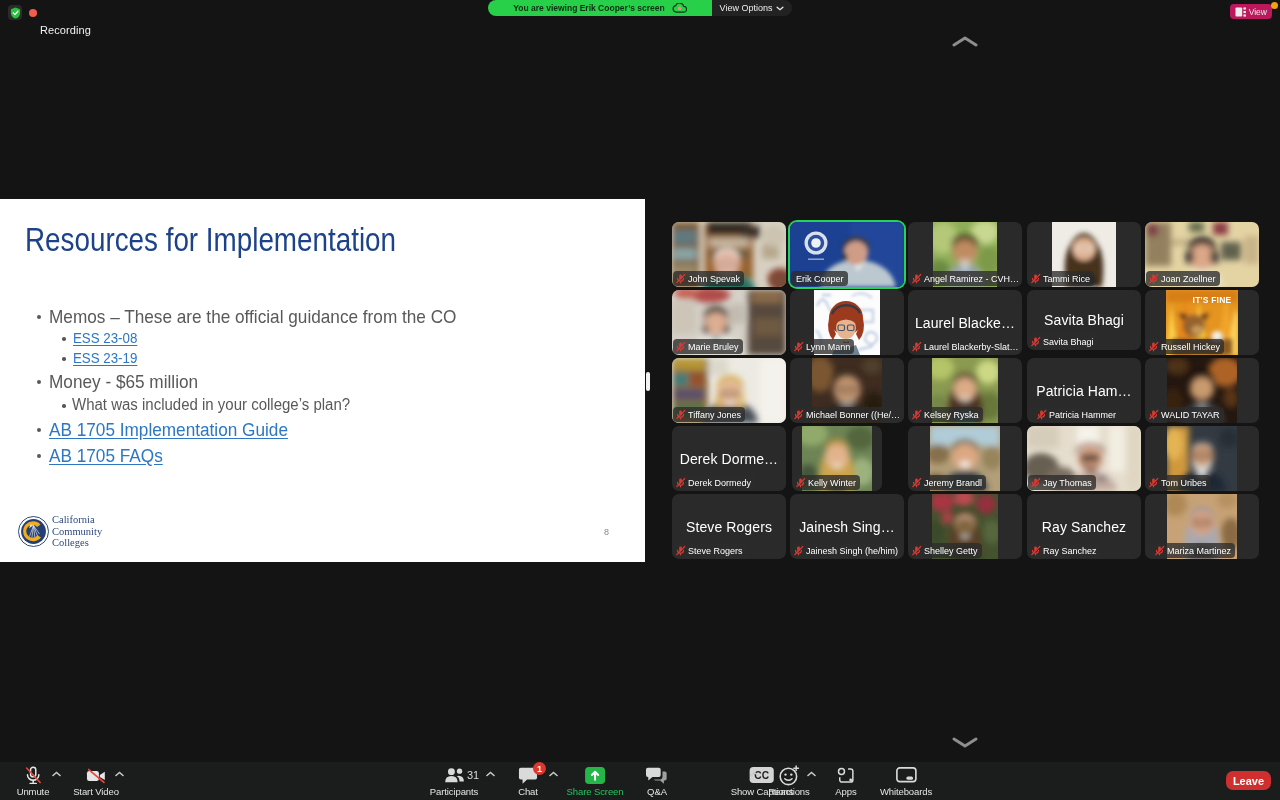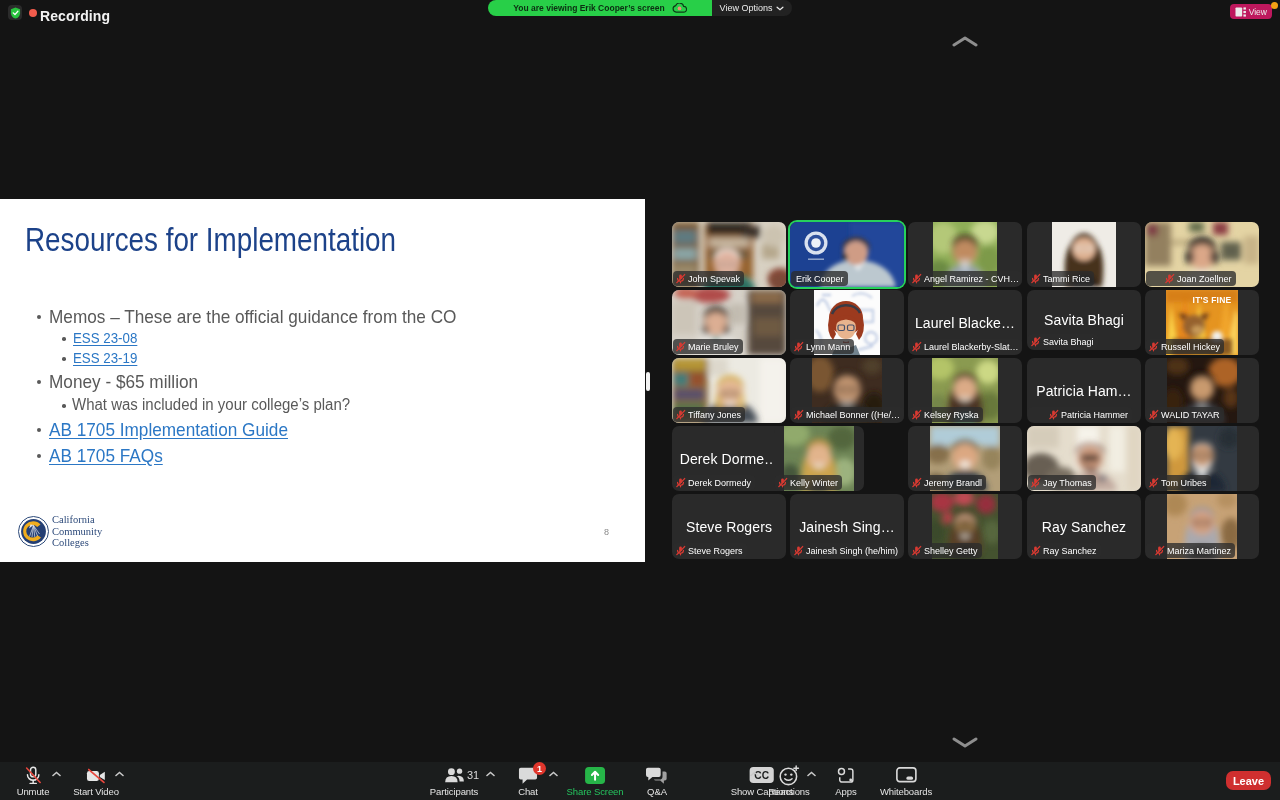"Recording" .rectxt { font-size: 14px -> 11px; font-weight: bold -> normal; top: 8px -> 24px }
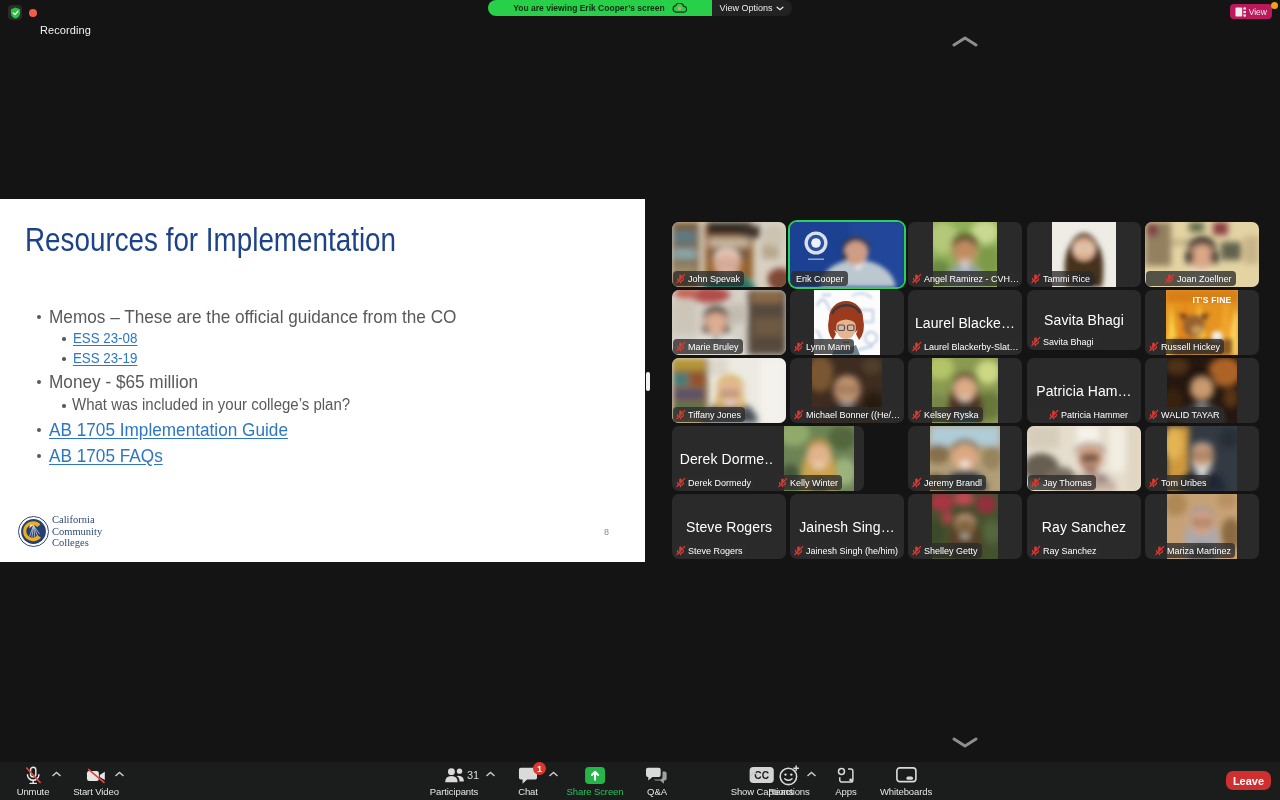"Joan Zoellner" div.lbl { padding-left: 18px -> 2px }
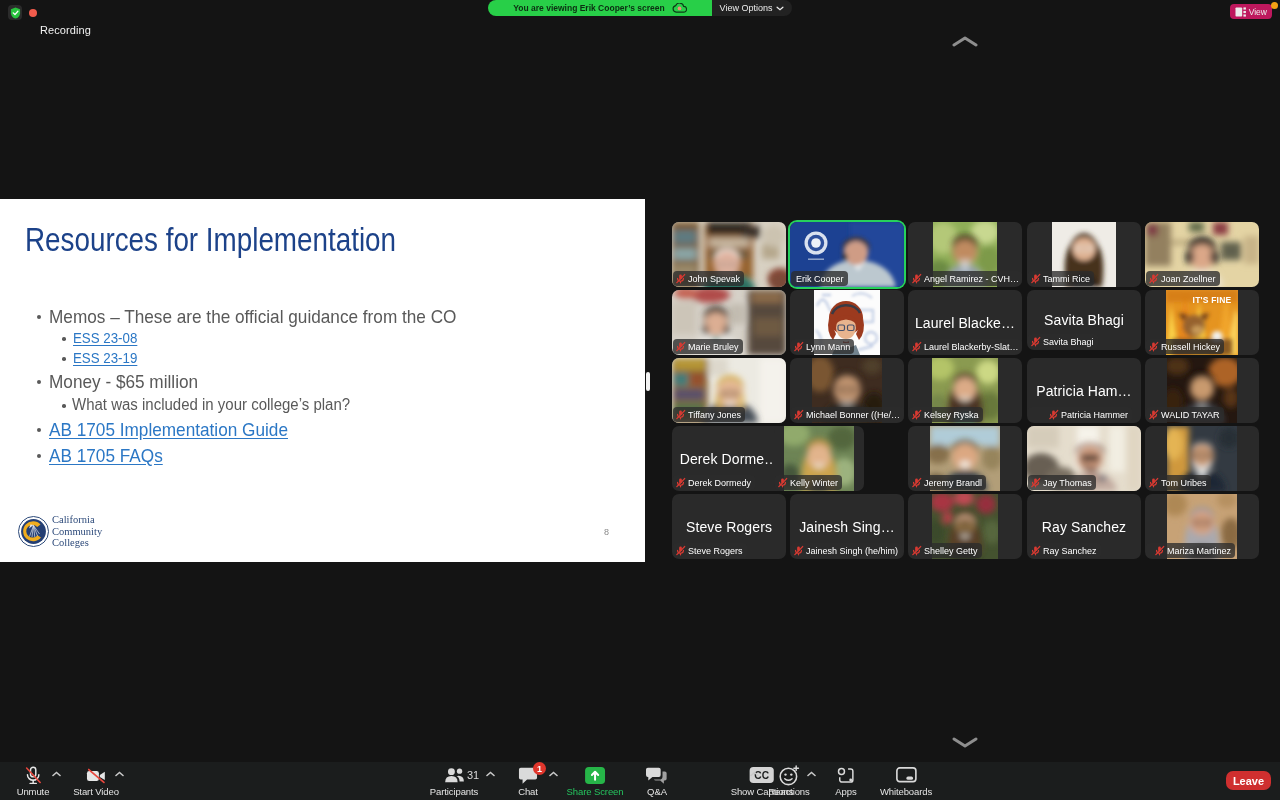"Patricia Hammer" div.lbl { padding-left: 20px -> 8px }
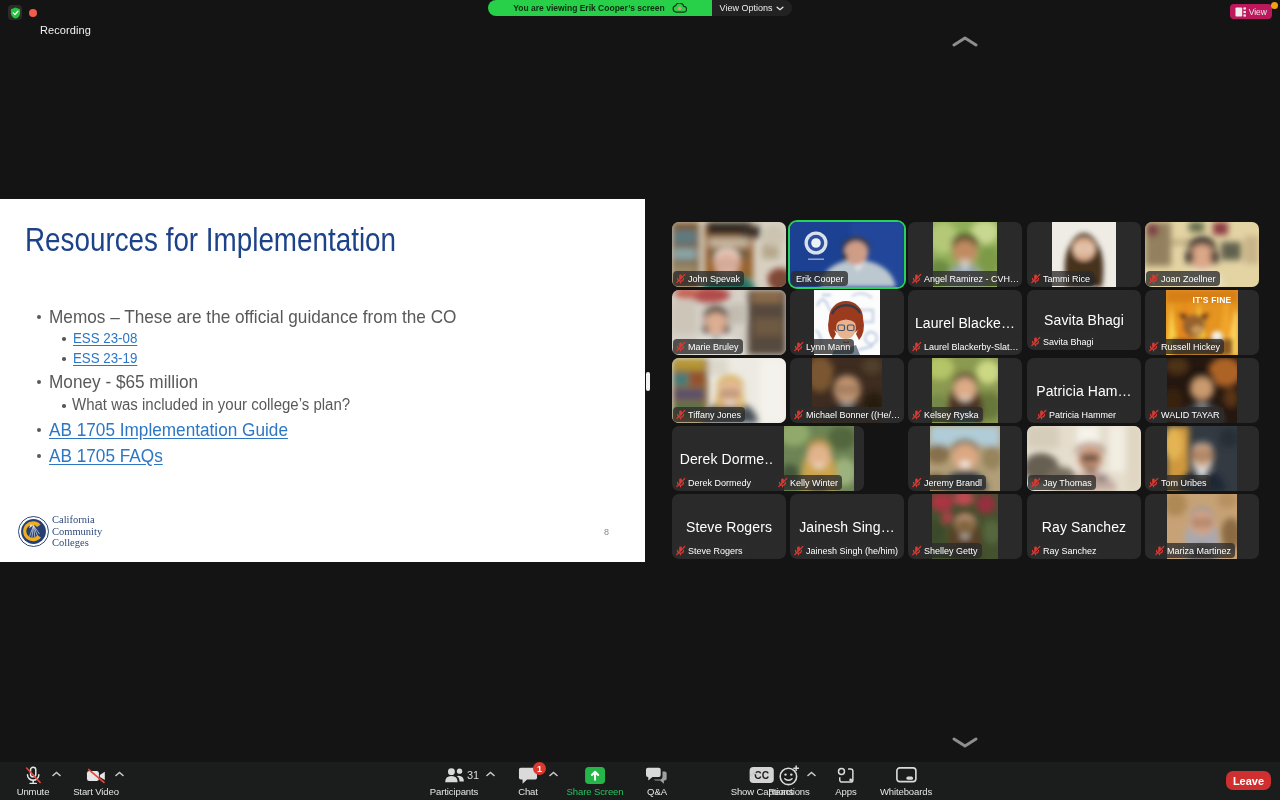"Kelly Winter" div.tile { left: 774px -> 792px }
